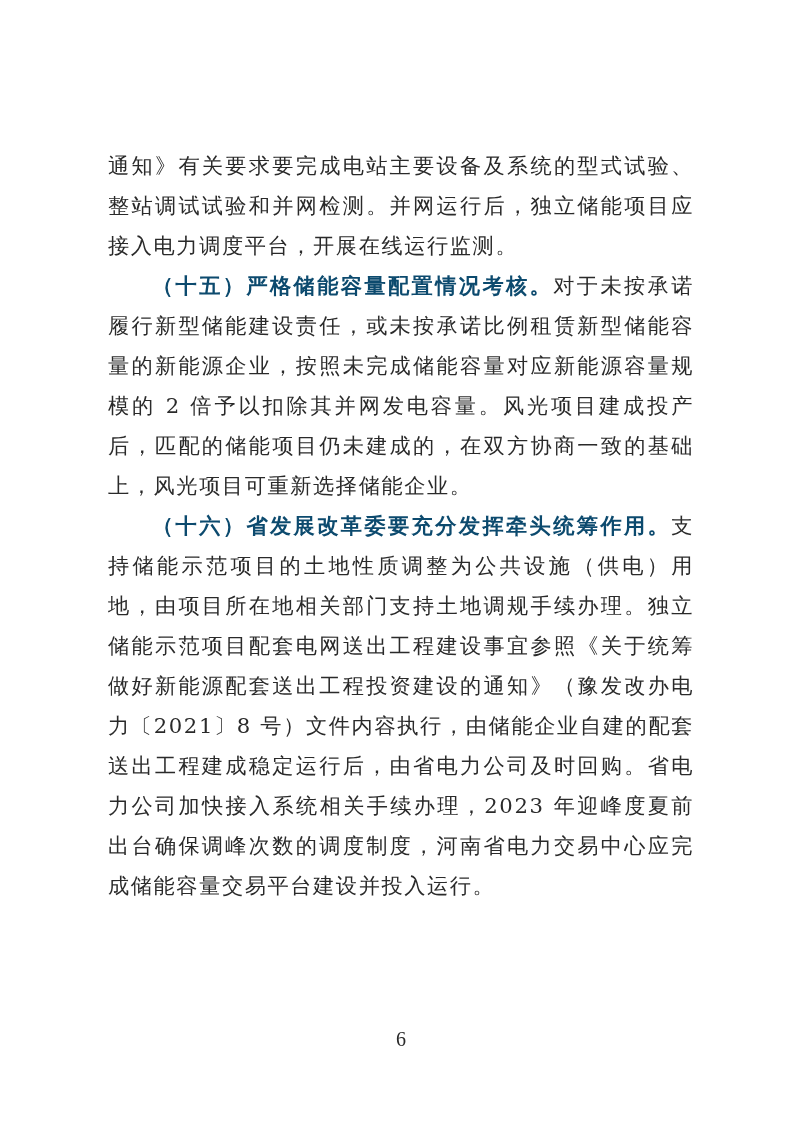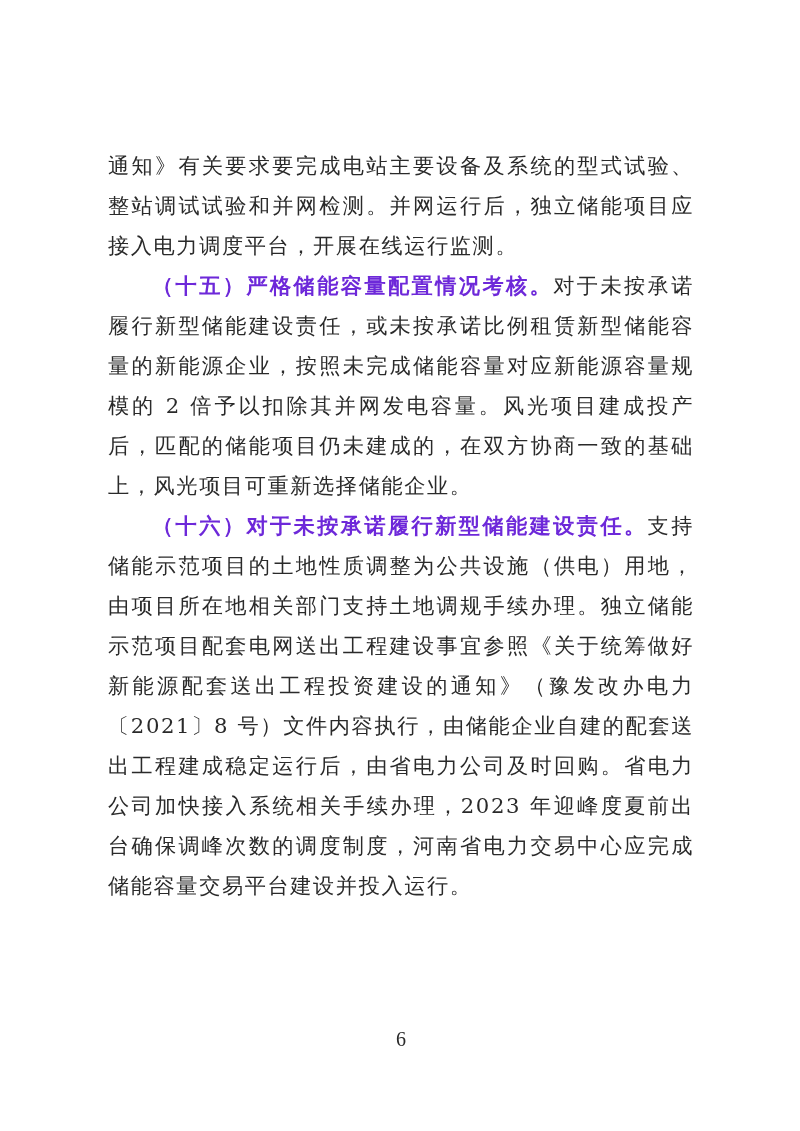"（十五）严格储能容量配置情况考核。" .para .bold { color: #6d28d9 -> #0c4a6e }
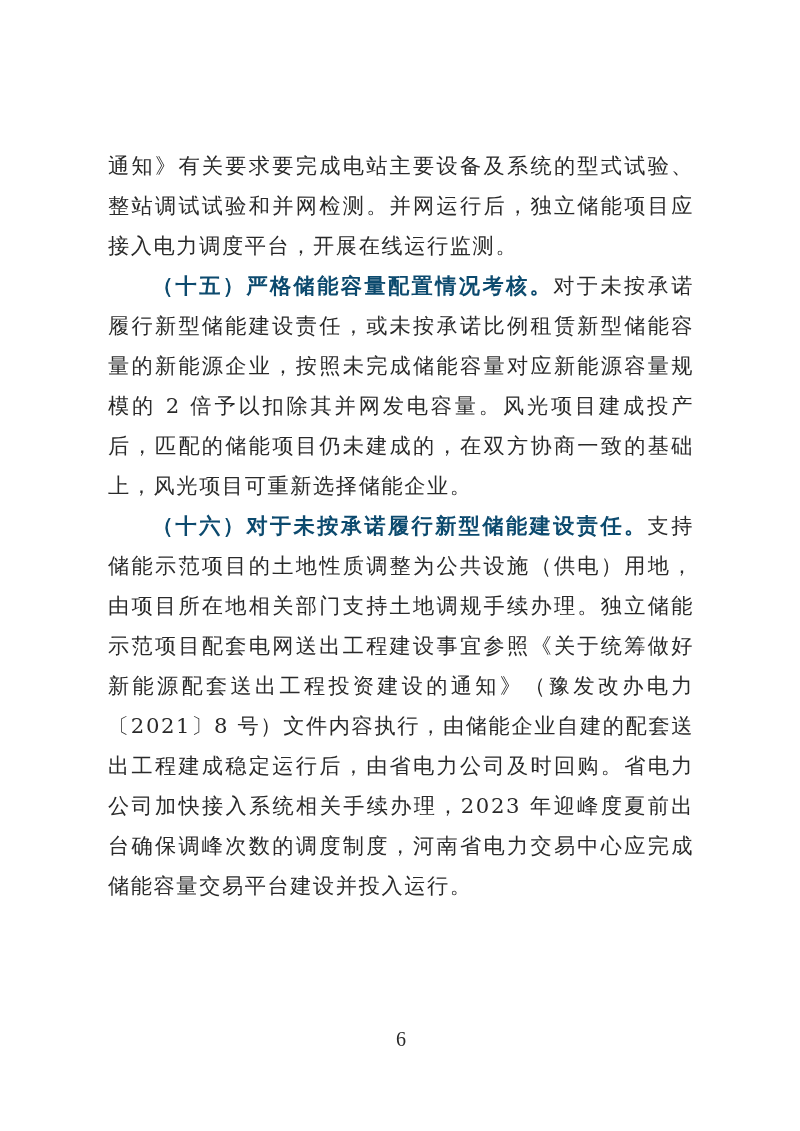"（十六）对于未按承诺履行新型储能建设责任。" span.bold { text: 对于未按承诺履行新型储能建设责任 -> 省发展改革委要充分发挥牵头统筹作用 }
